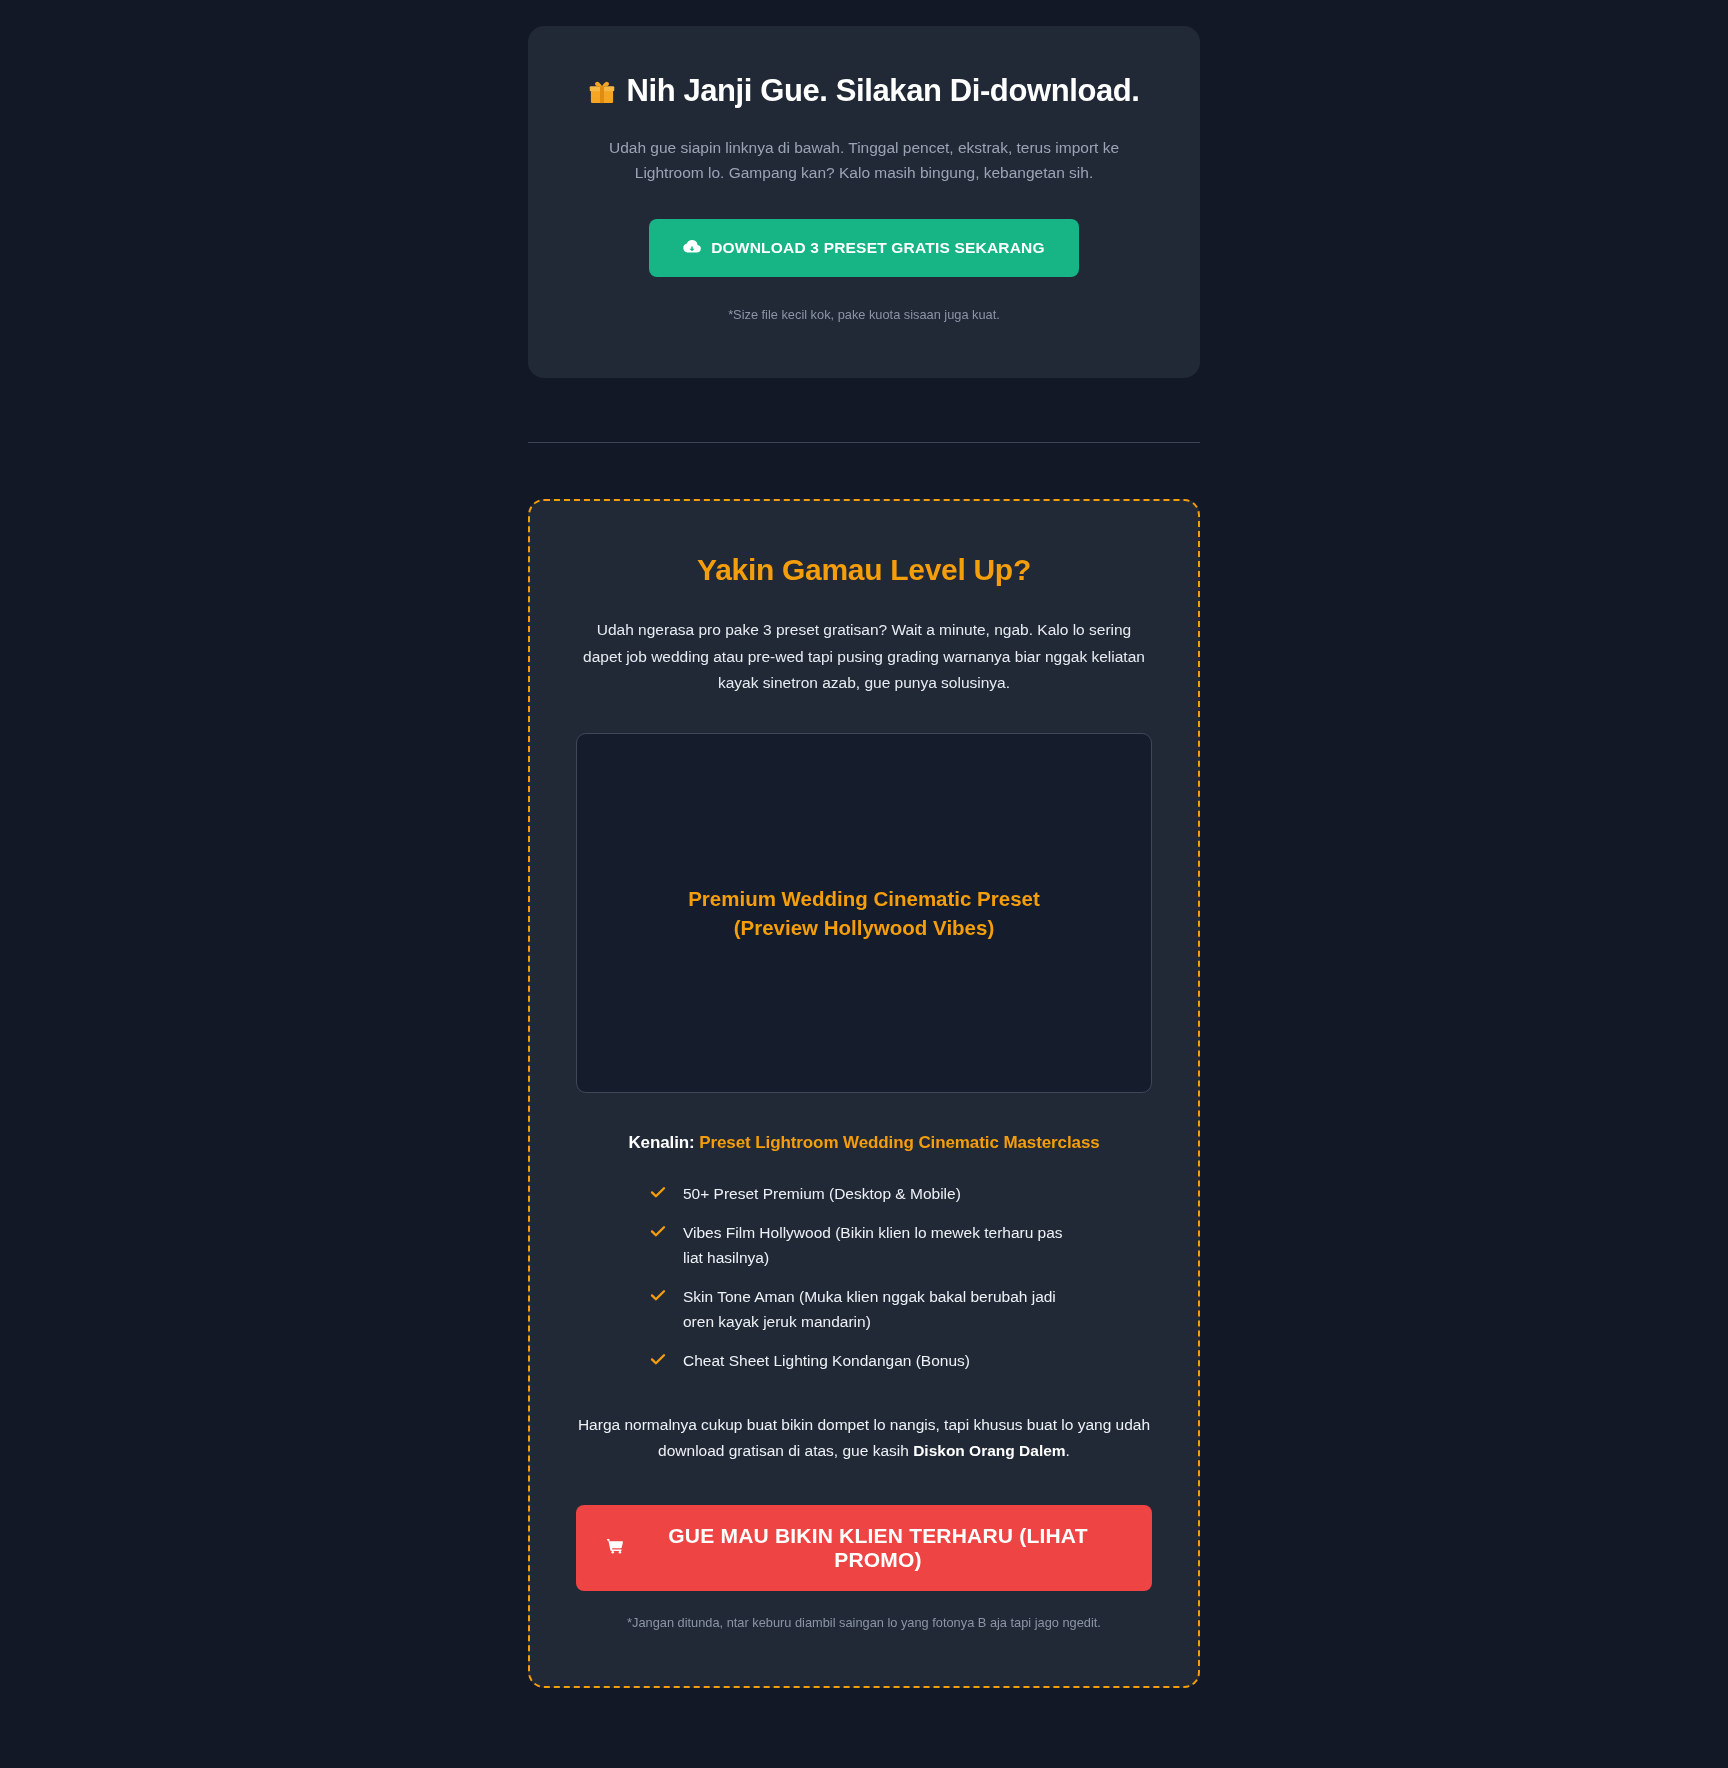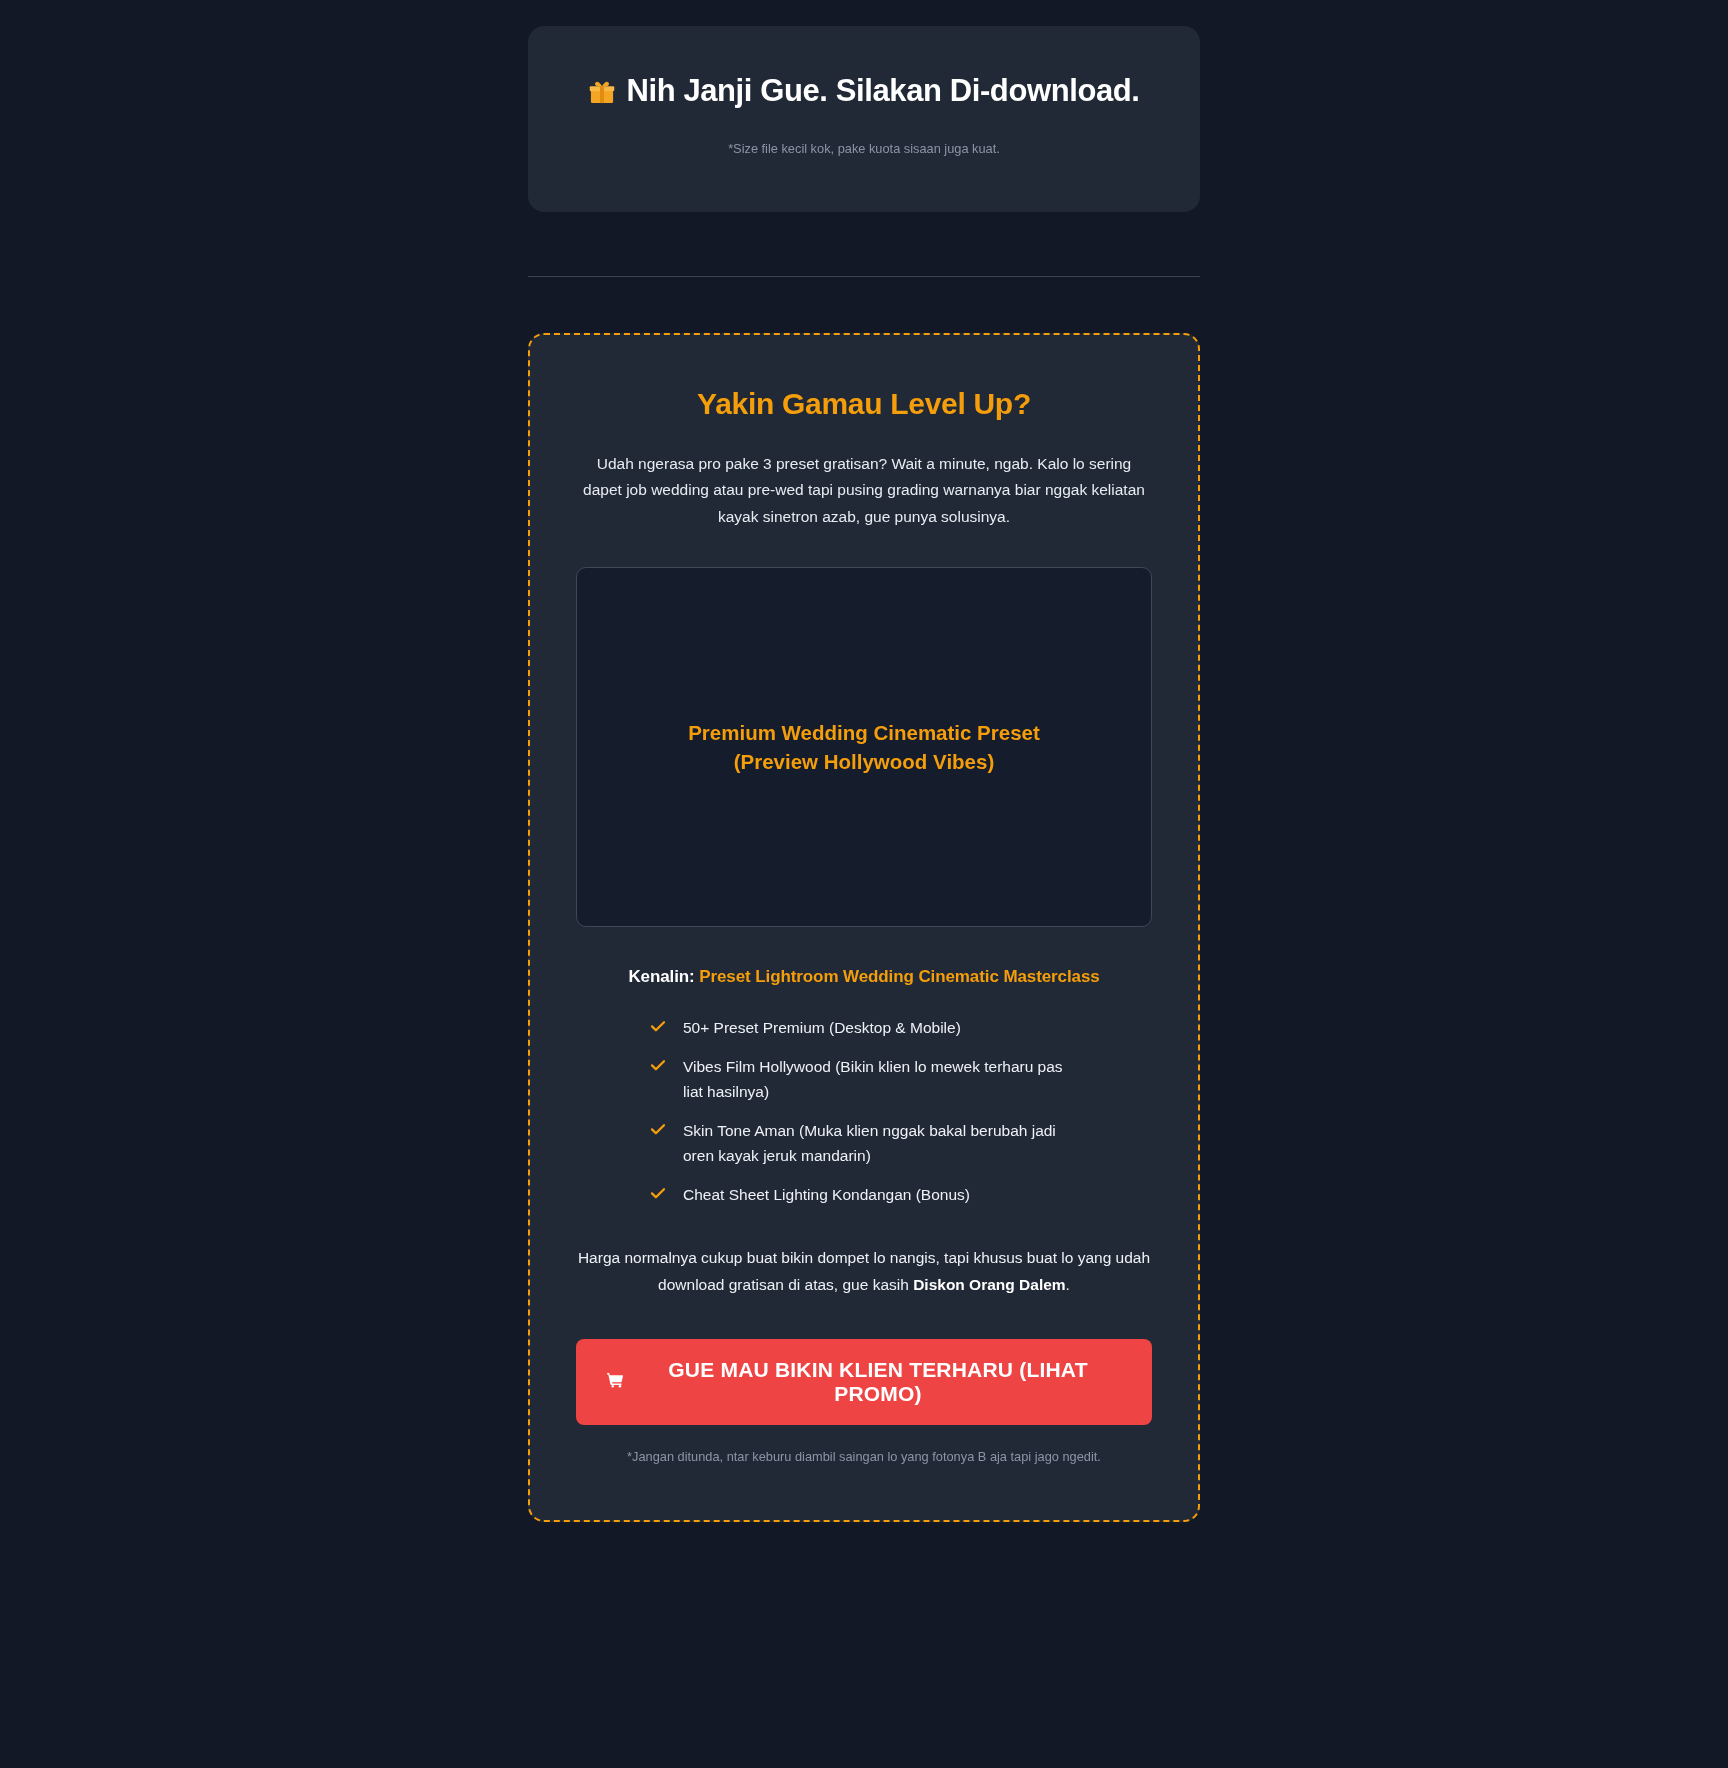"Udah gue siapin linknya di" p.download-desc { html: none -> <p>Udah gue siapin linknya di bawah. Tinggal pencet, ekstrak, terus import ke Lightroom lo. Gampang kan? Kalo masih bingung, kebangetan sih.</p> }
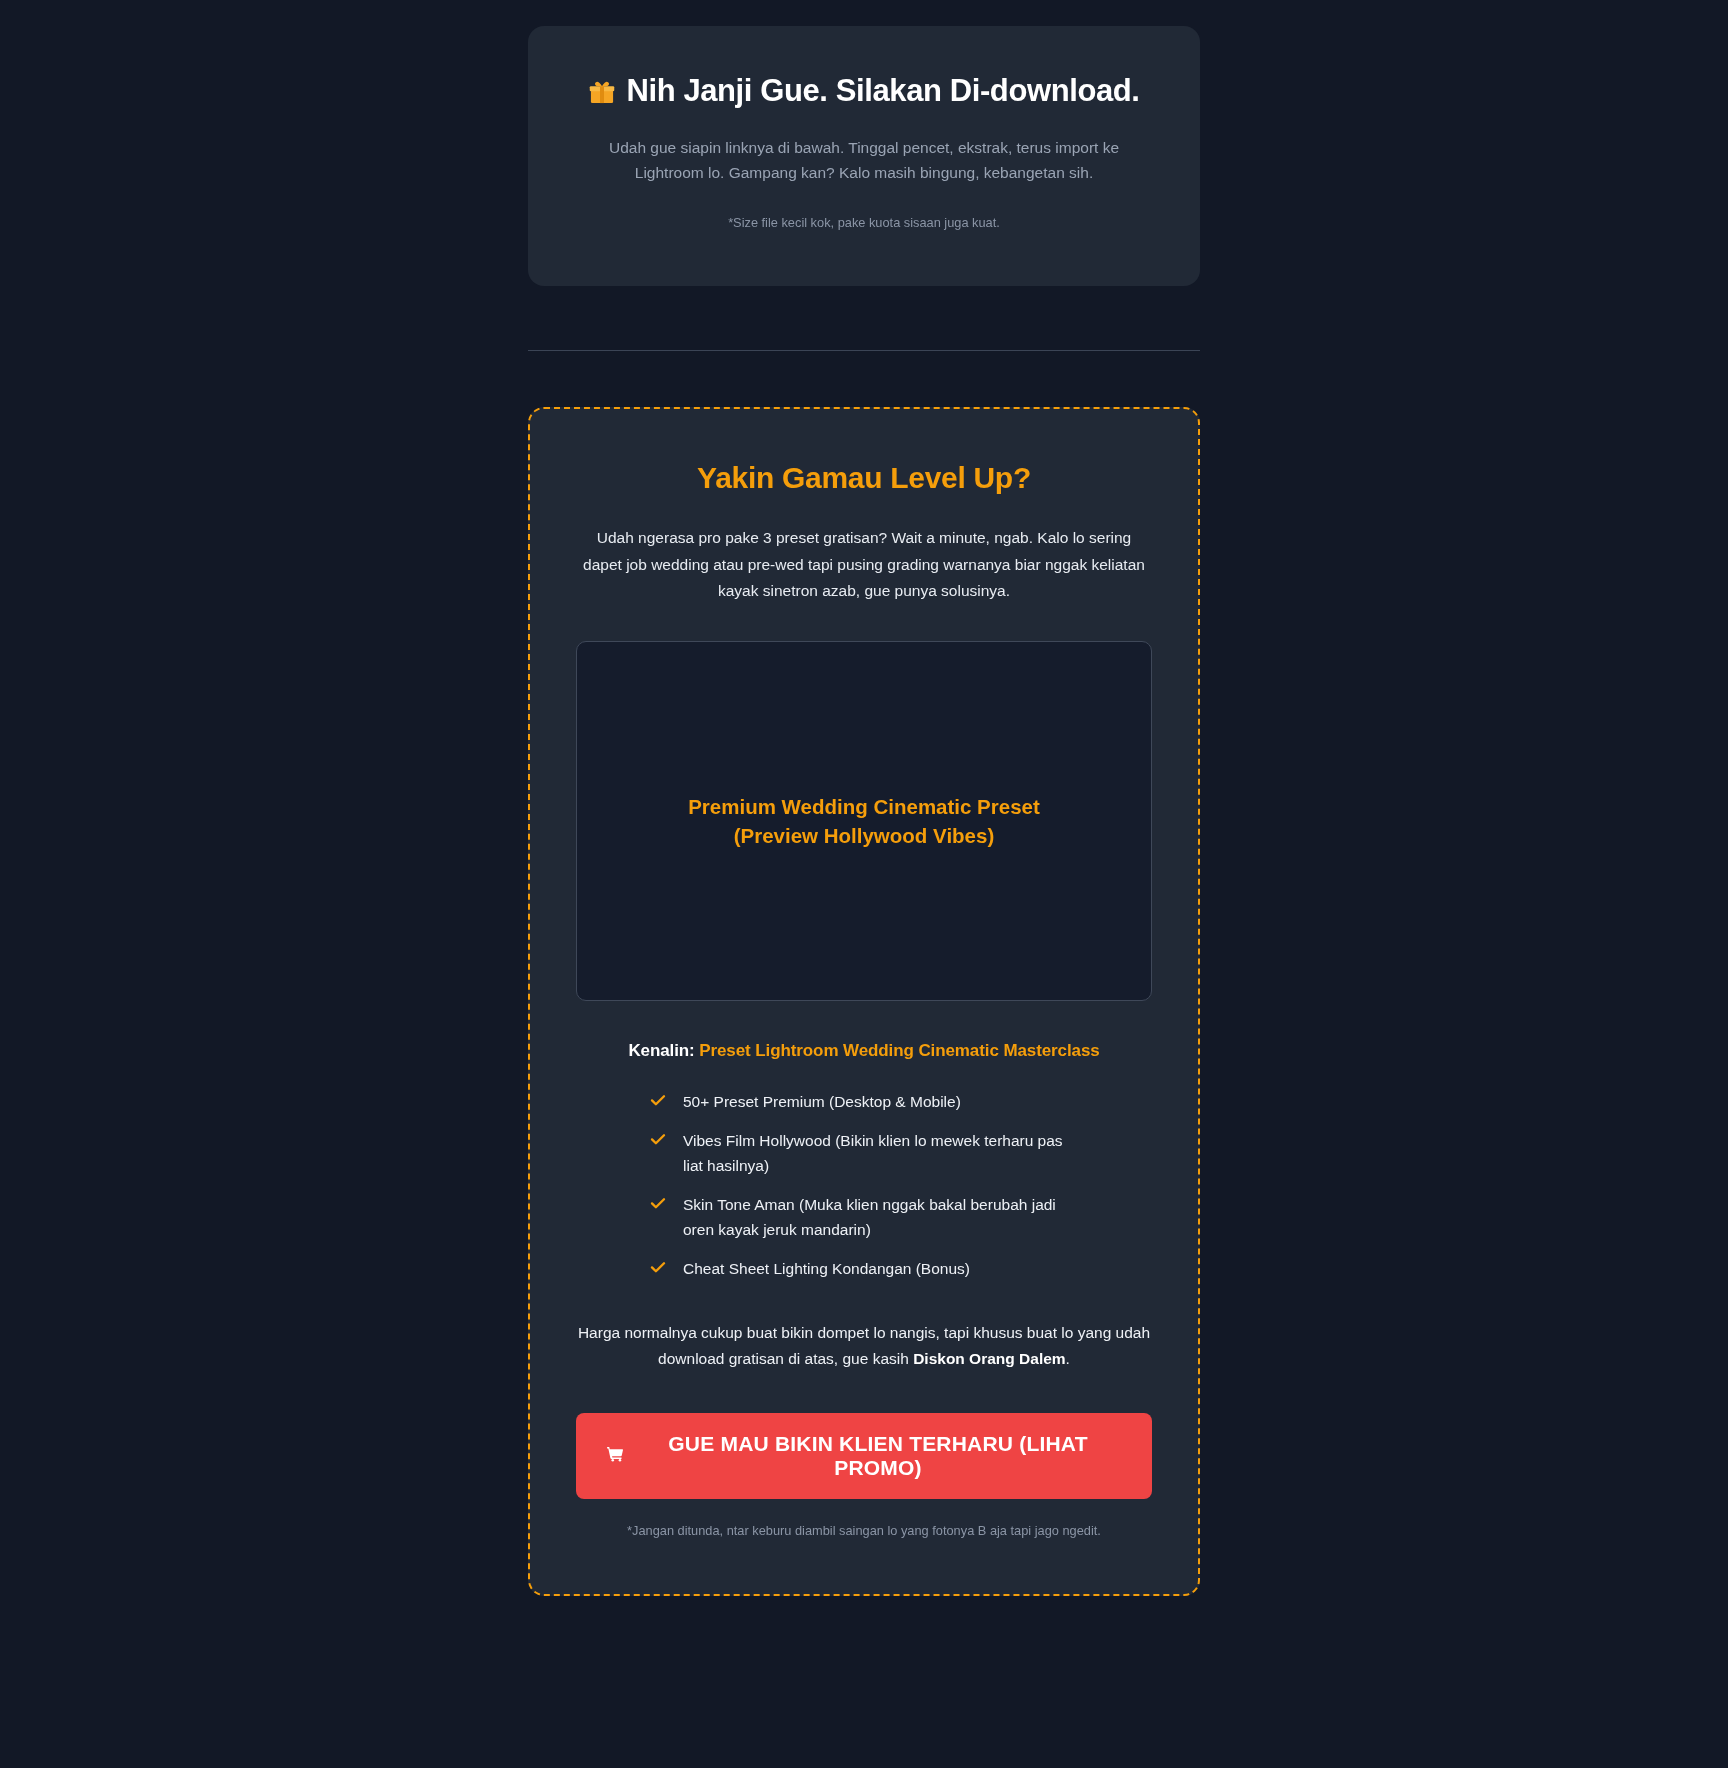"DOWNLOAD 3 PRESET GRATIS SEKARANG" button.btn-green { html: none -> <button> <span> <svg> <path></path> </svg> </span> <span>DOWNLOAD 3 PRESET GRATIS SEKARANG</span> </button> }
